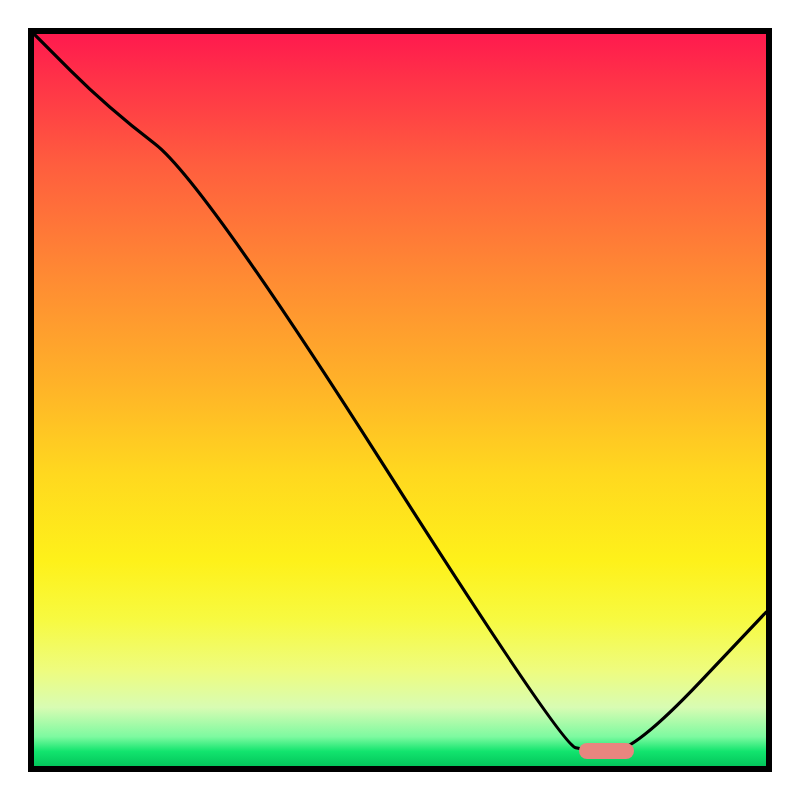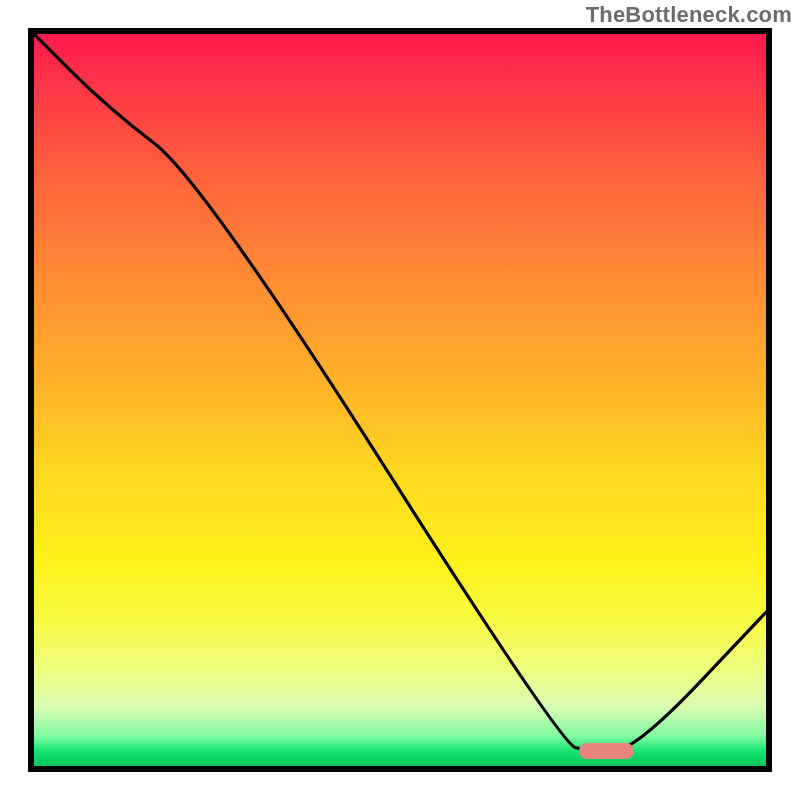"TheBottleneck.com" div.watermark { html: <div>TheBottleneck.com</div> -> none }
